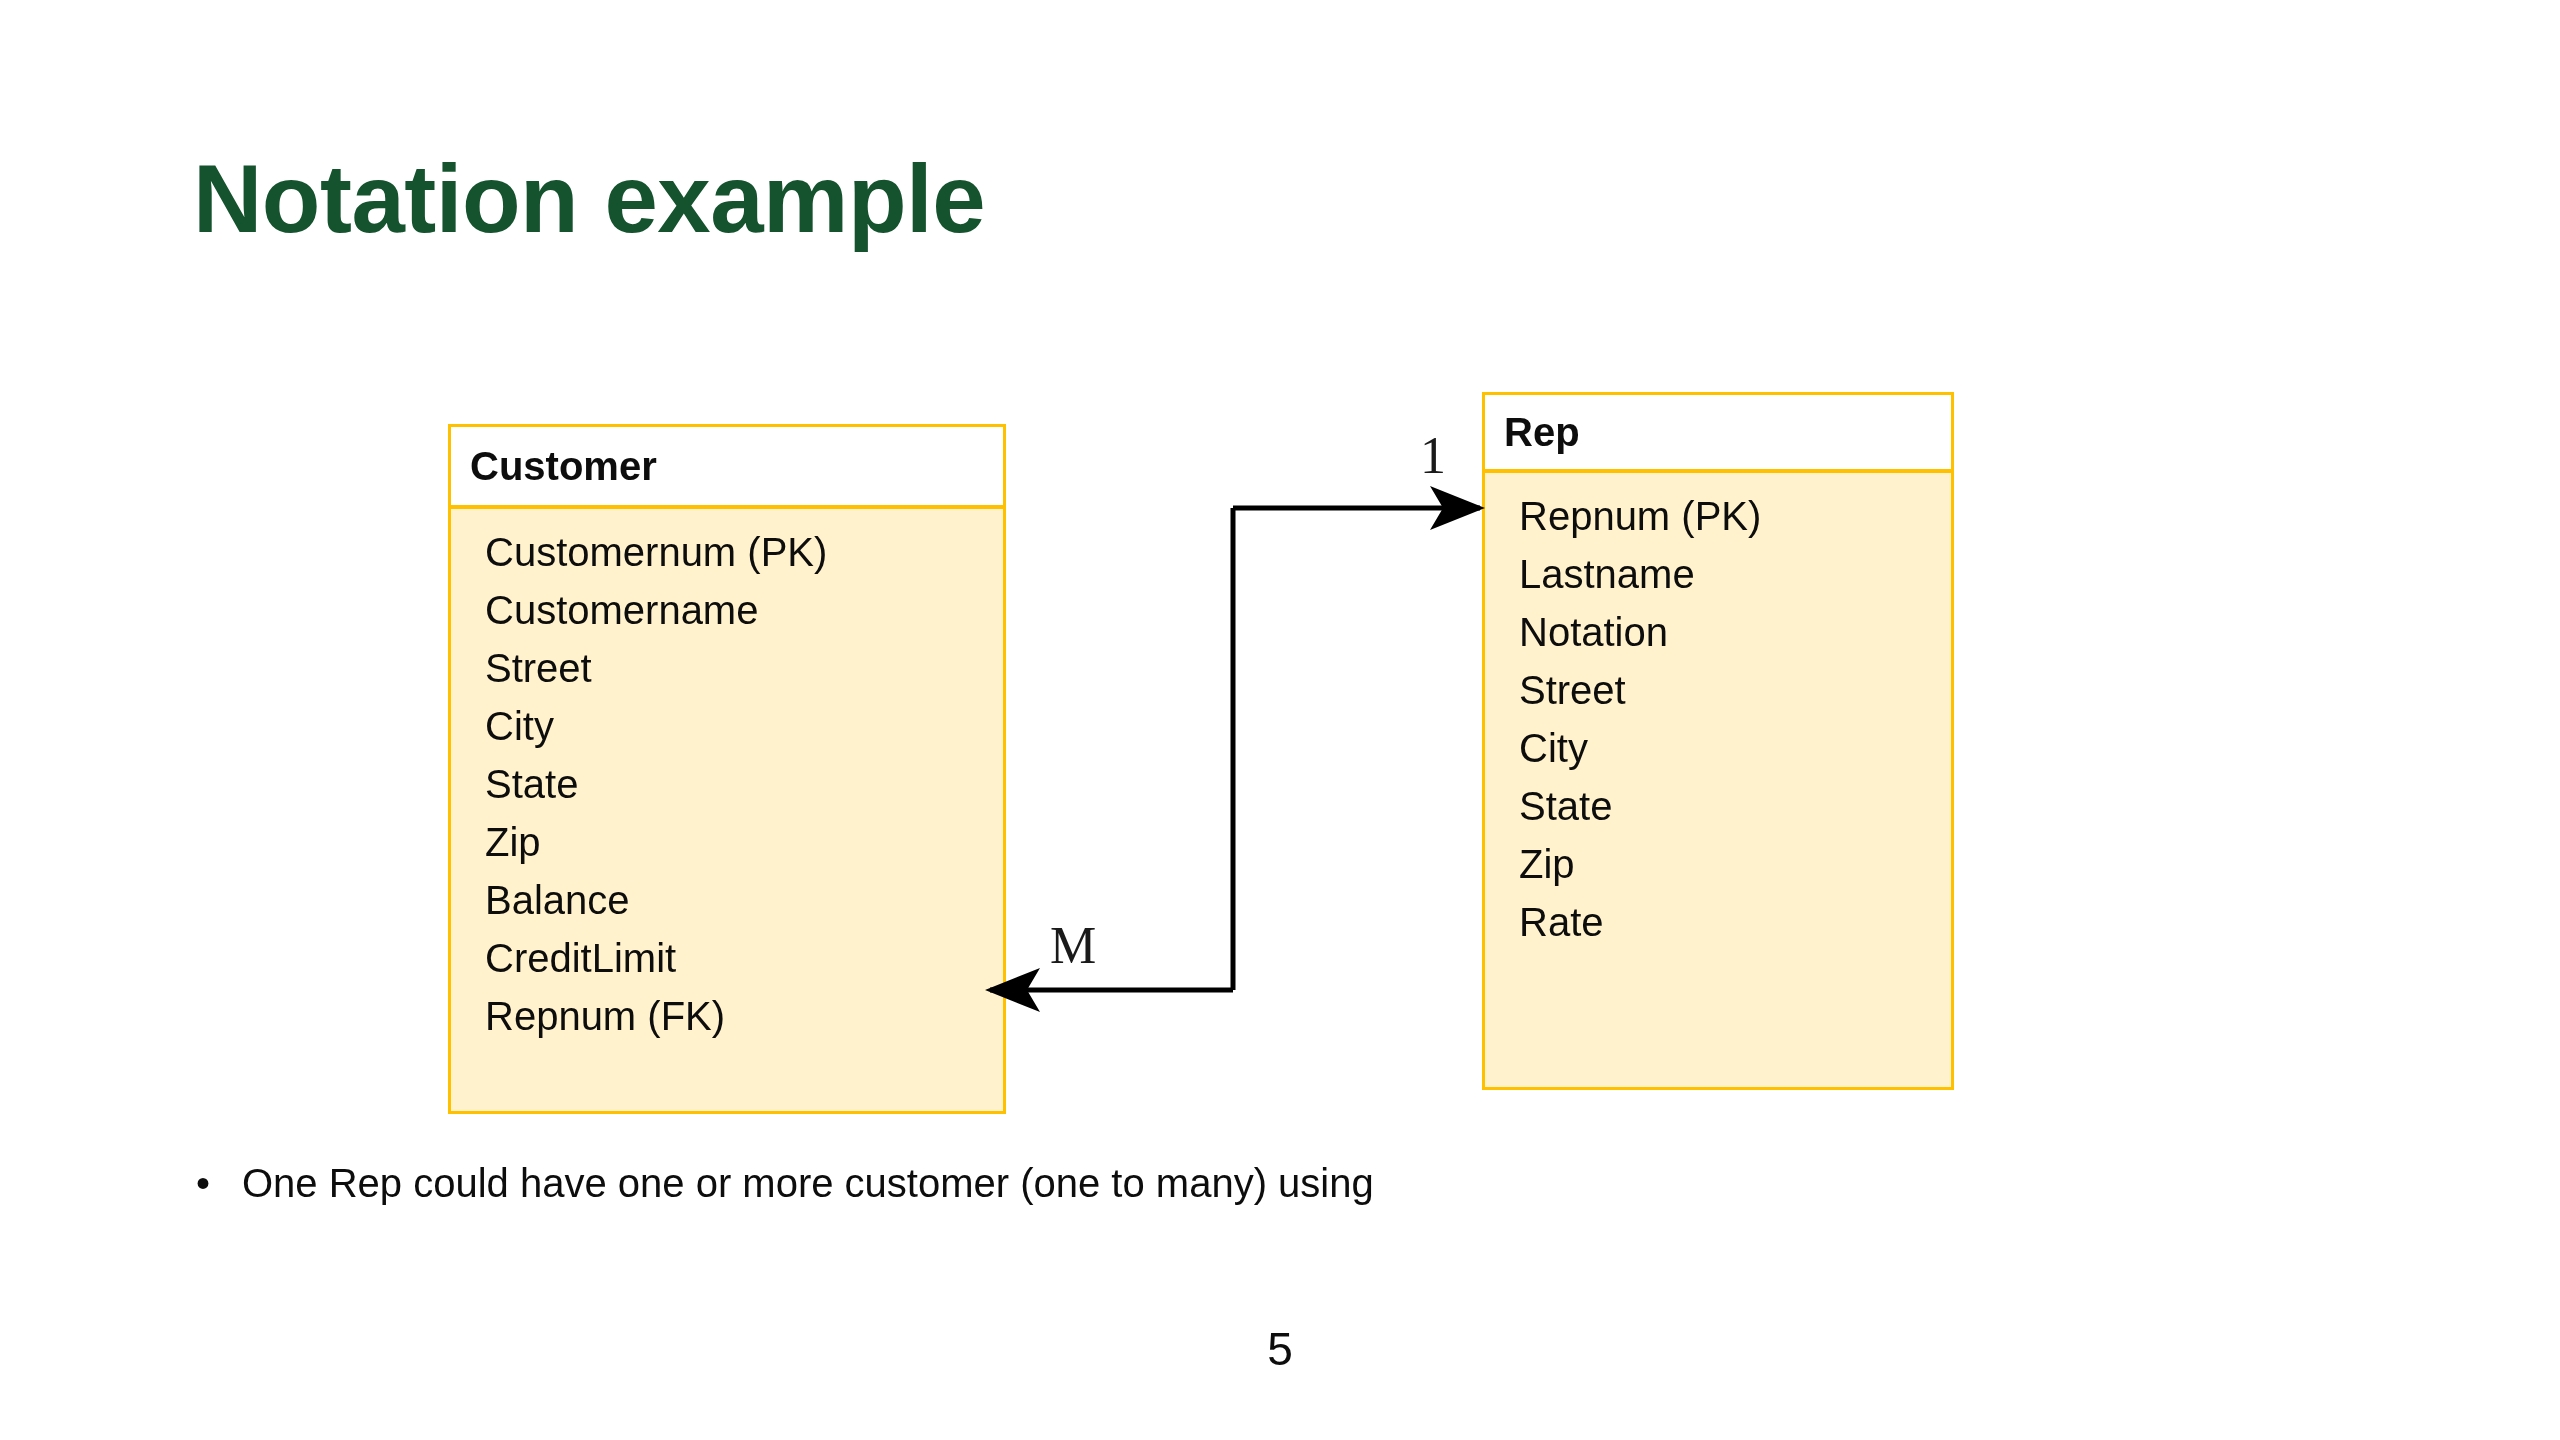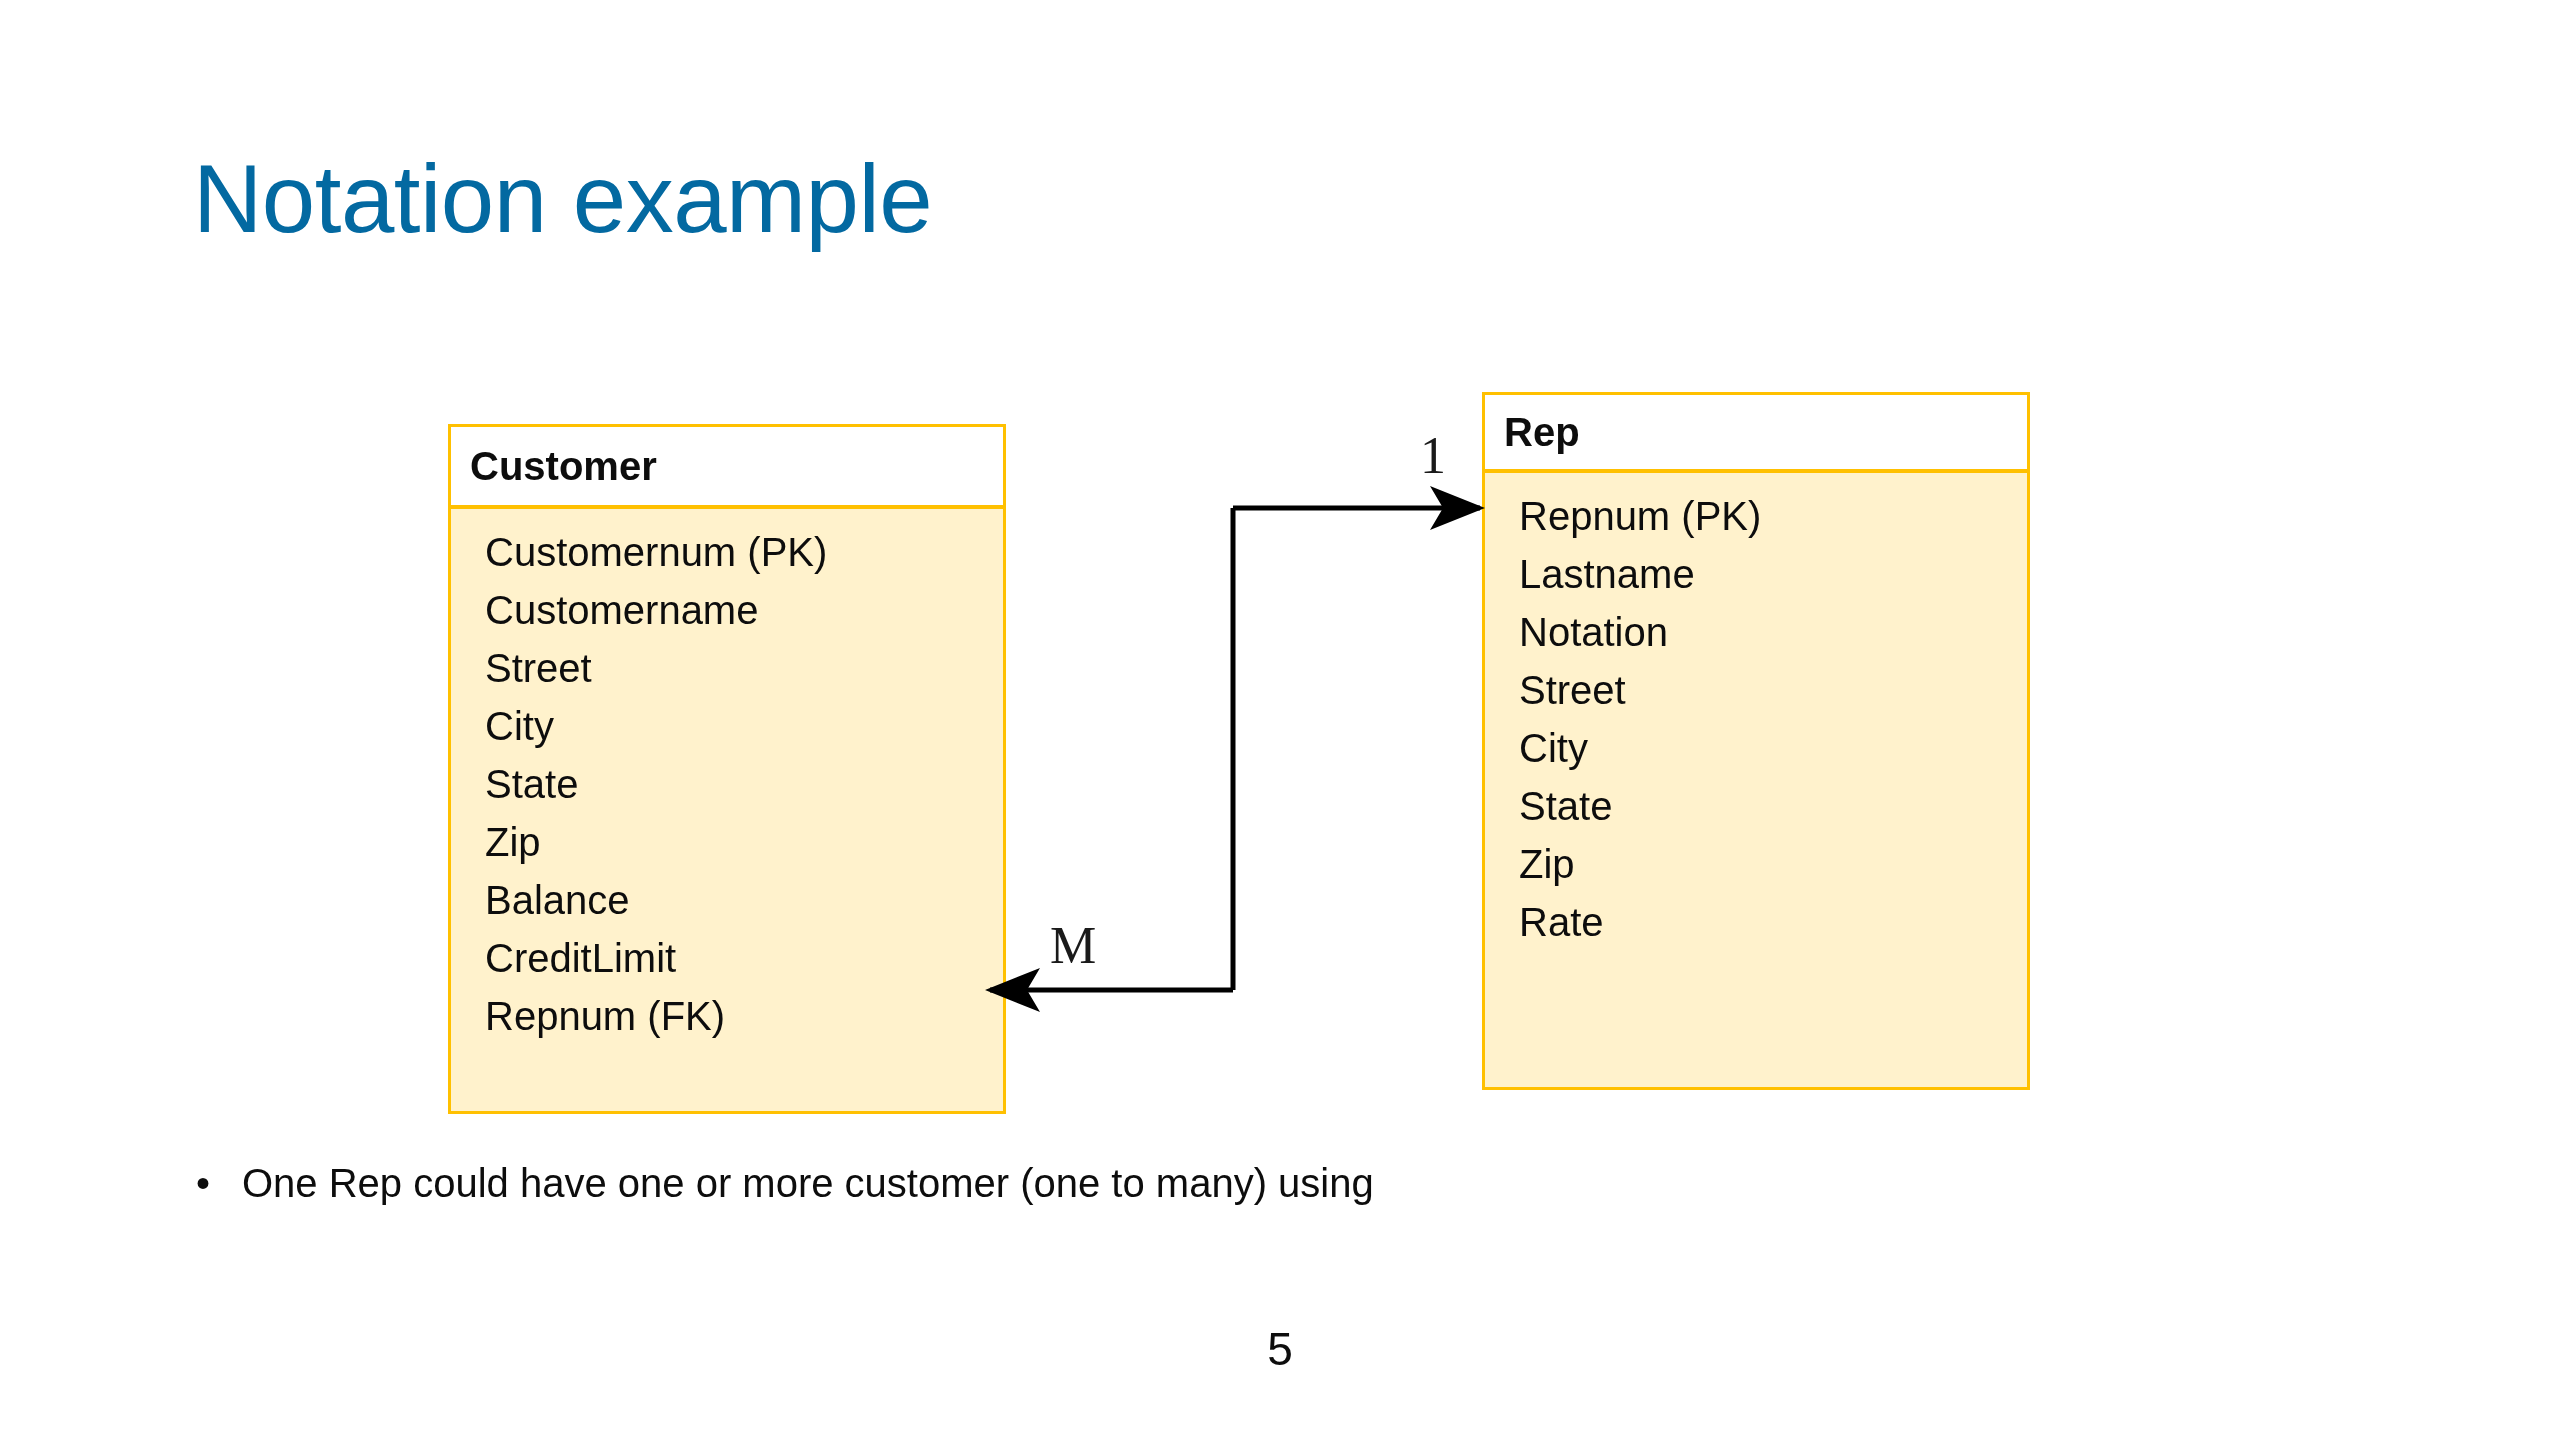"Notation example" .slide-title { color: #0369a1 -> #14532d; font-weight: 400 -> 700 }
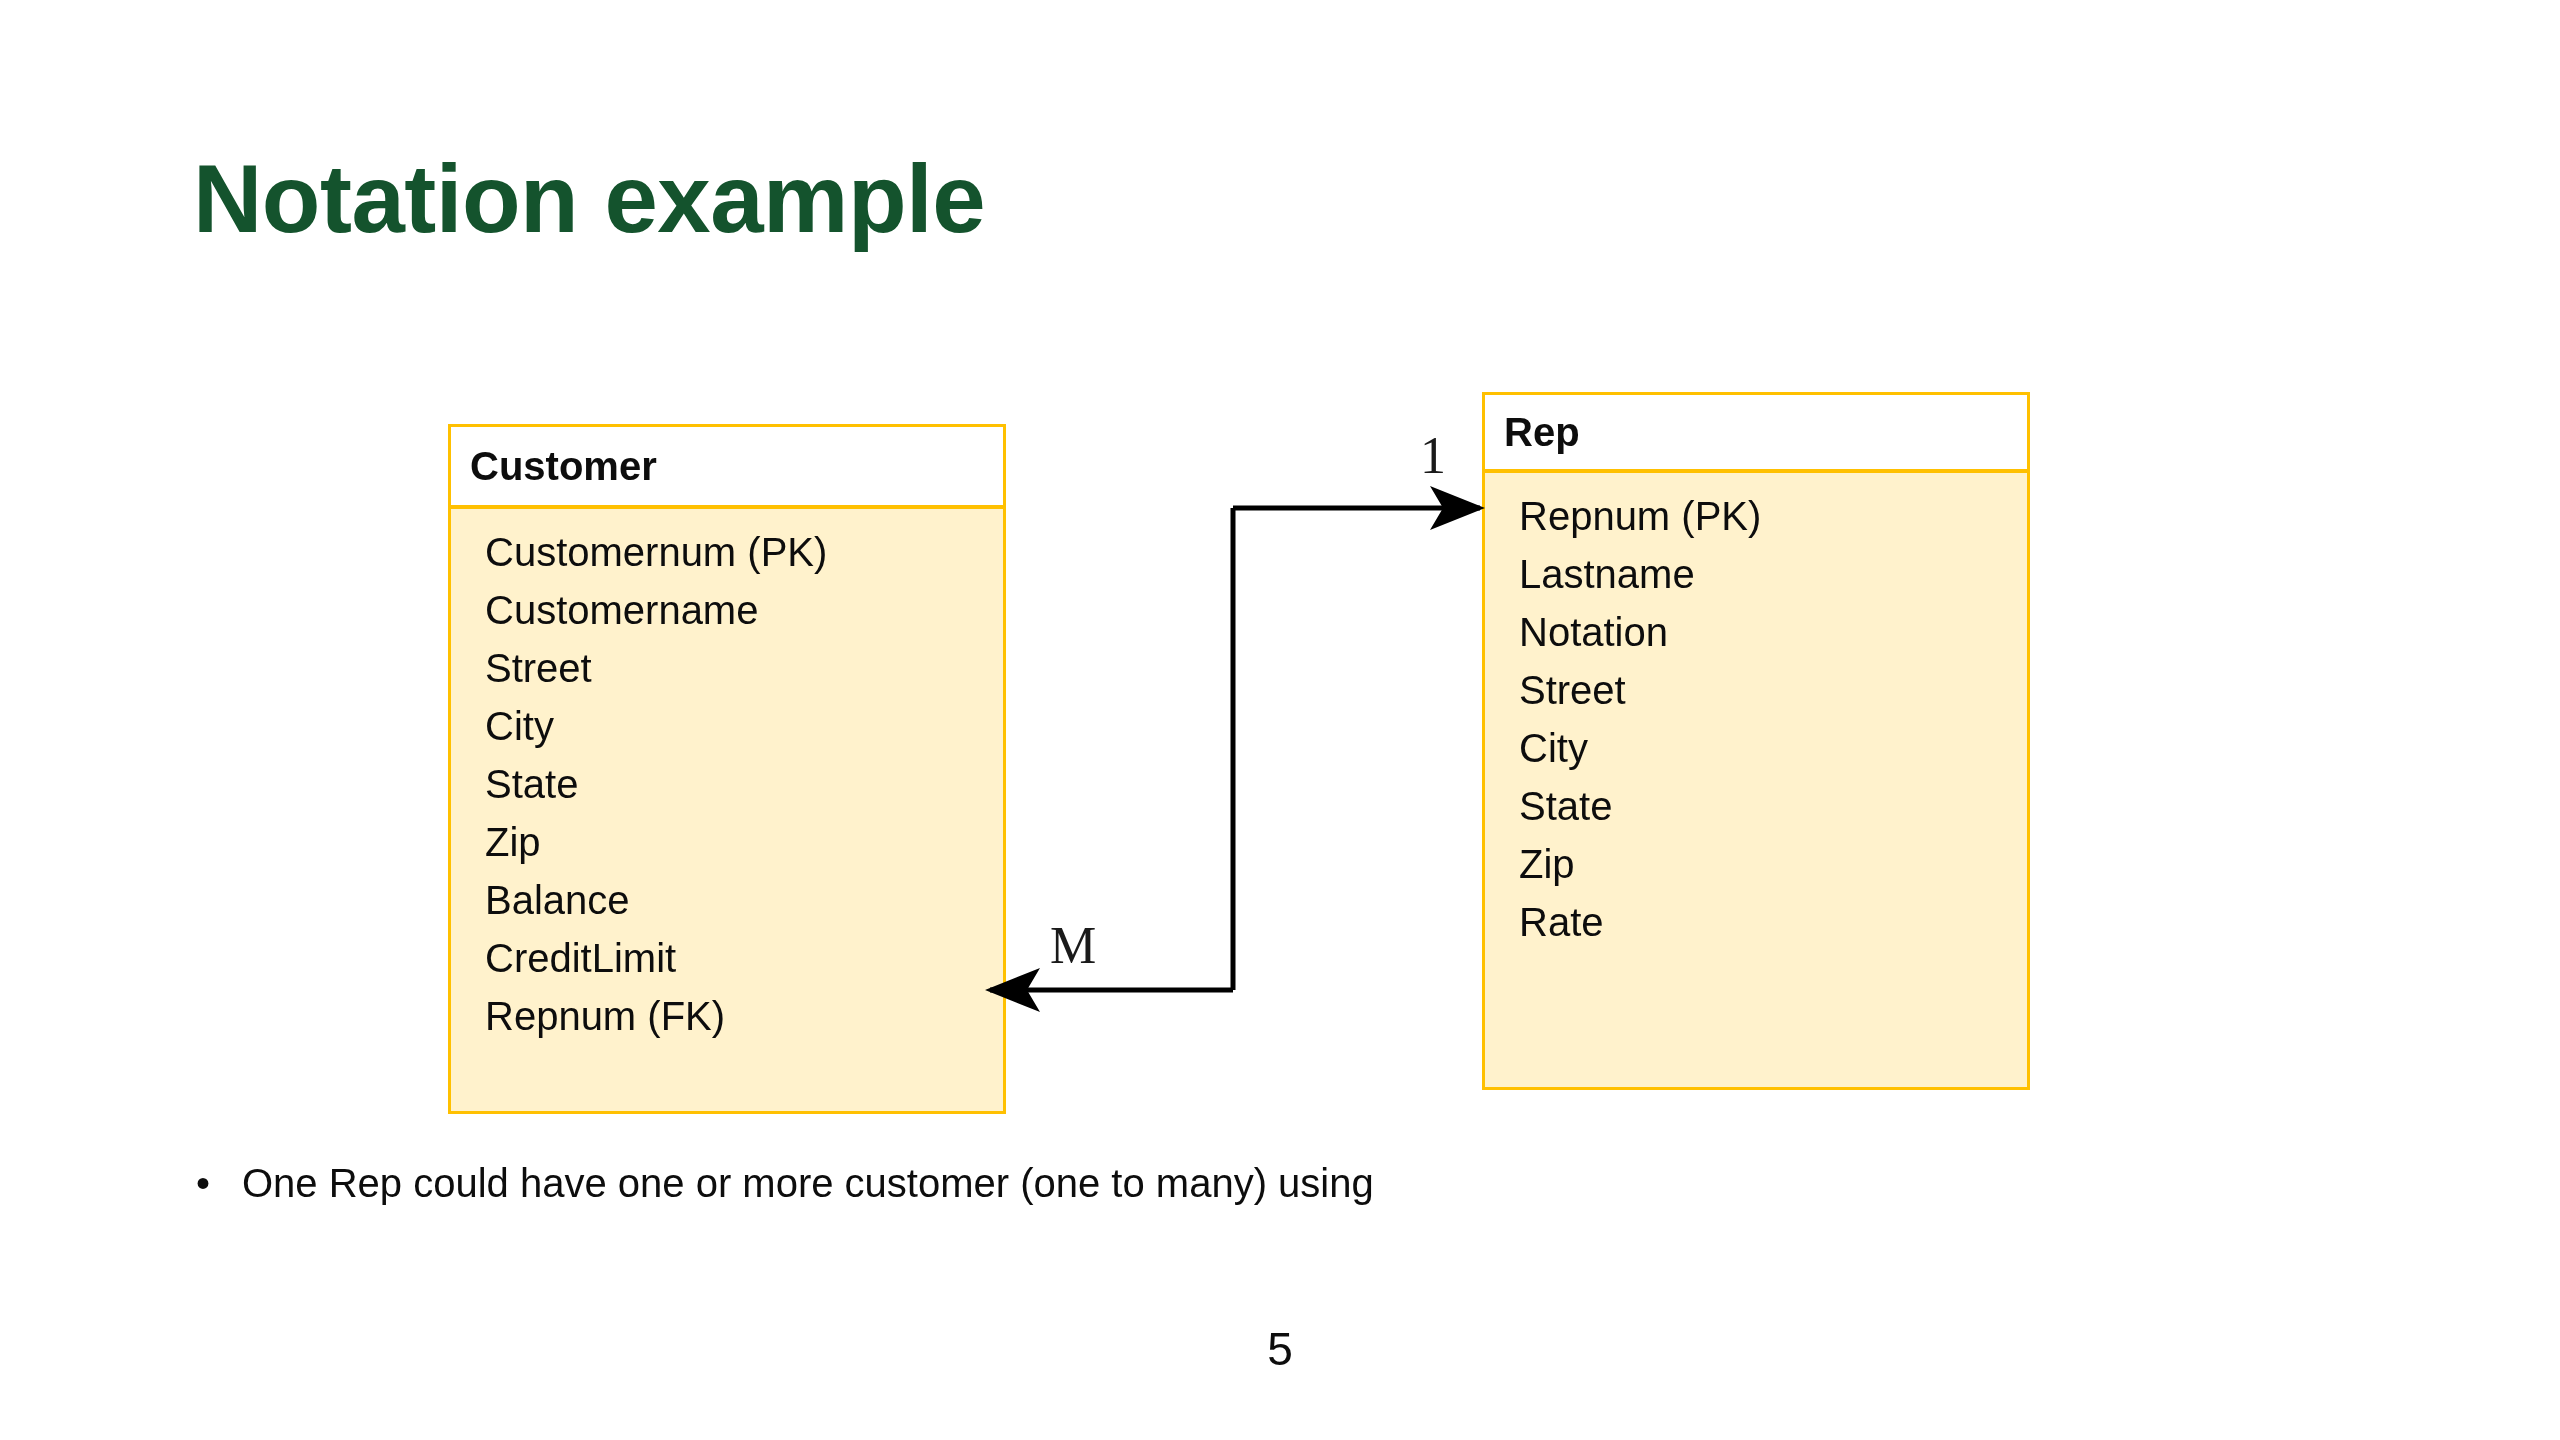"Rep" #entity-rep { width: 548px -> 472px }
